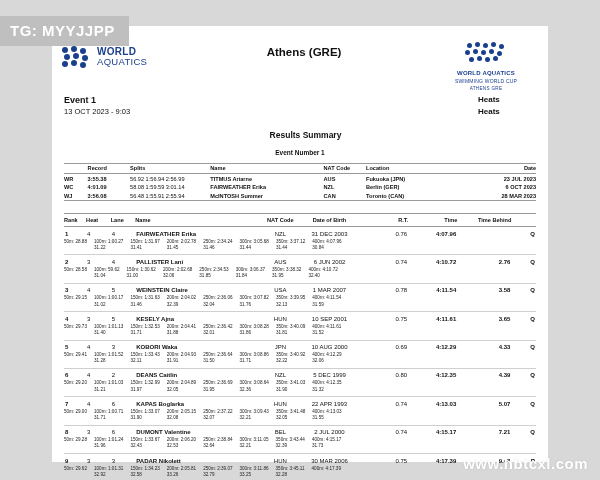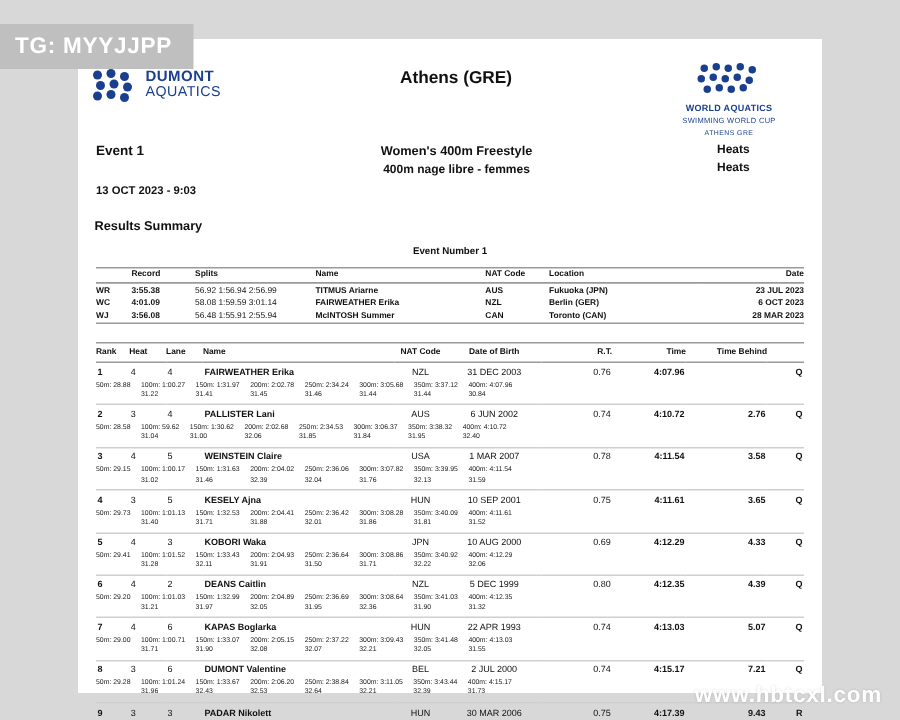"DUMONT" b { text: DUMONT -> WORLD }
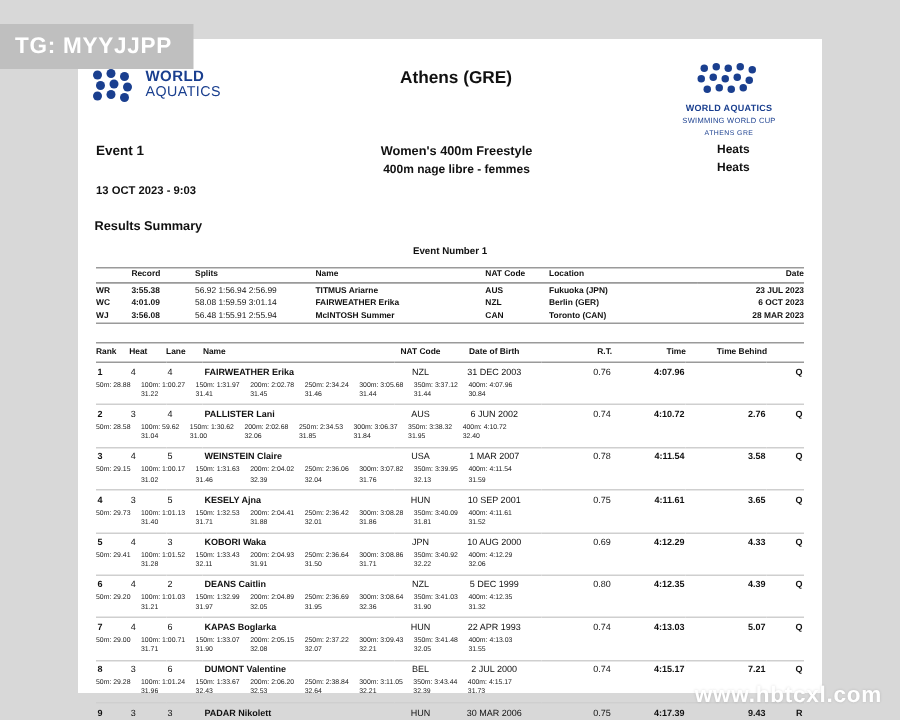"Women's 400m Freestyle" div.ev-c { html: <div> <div>Women's 400m Freestyle</div> <div>400m nage libre - femmes</div> </div> -> none }
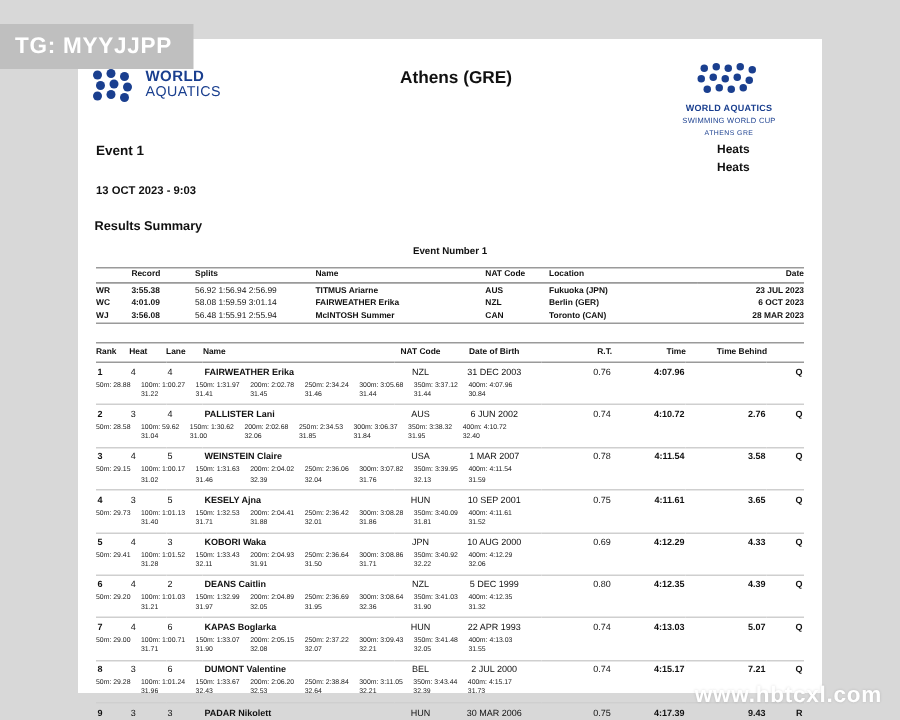"13 OCT 2023 - 9:03" .ev-l .e2 { font-weight: bold -> normal; margin-top: 17px -> 2px }
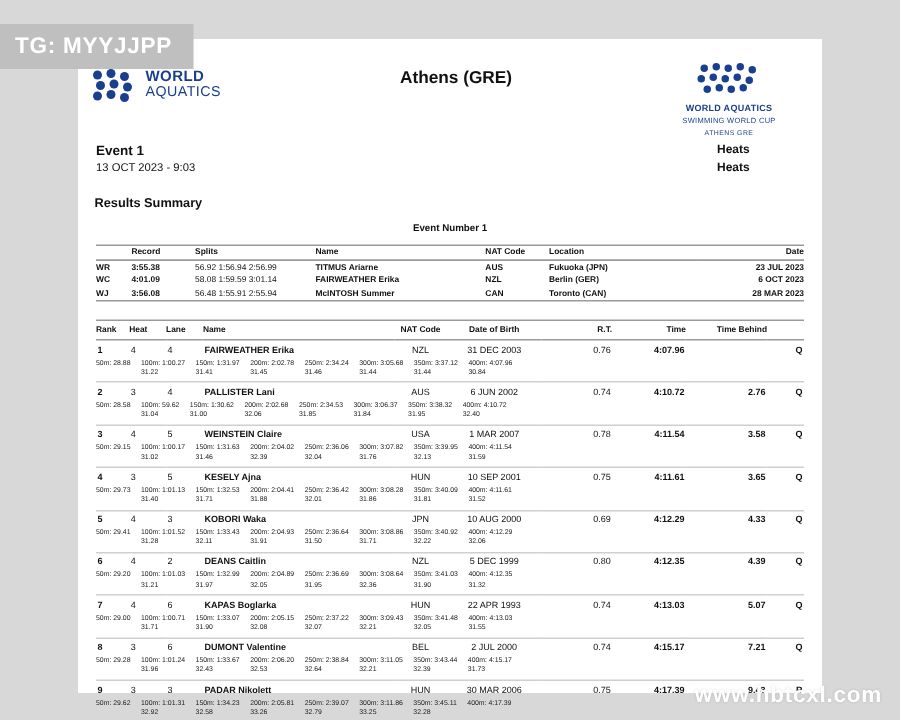"Results Summary" .results-summary { text-align: left -> center }
